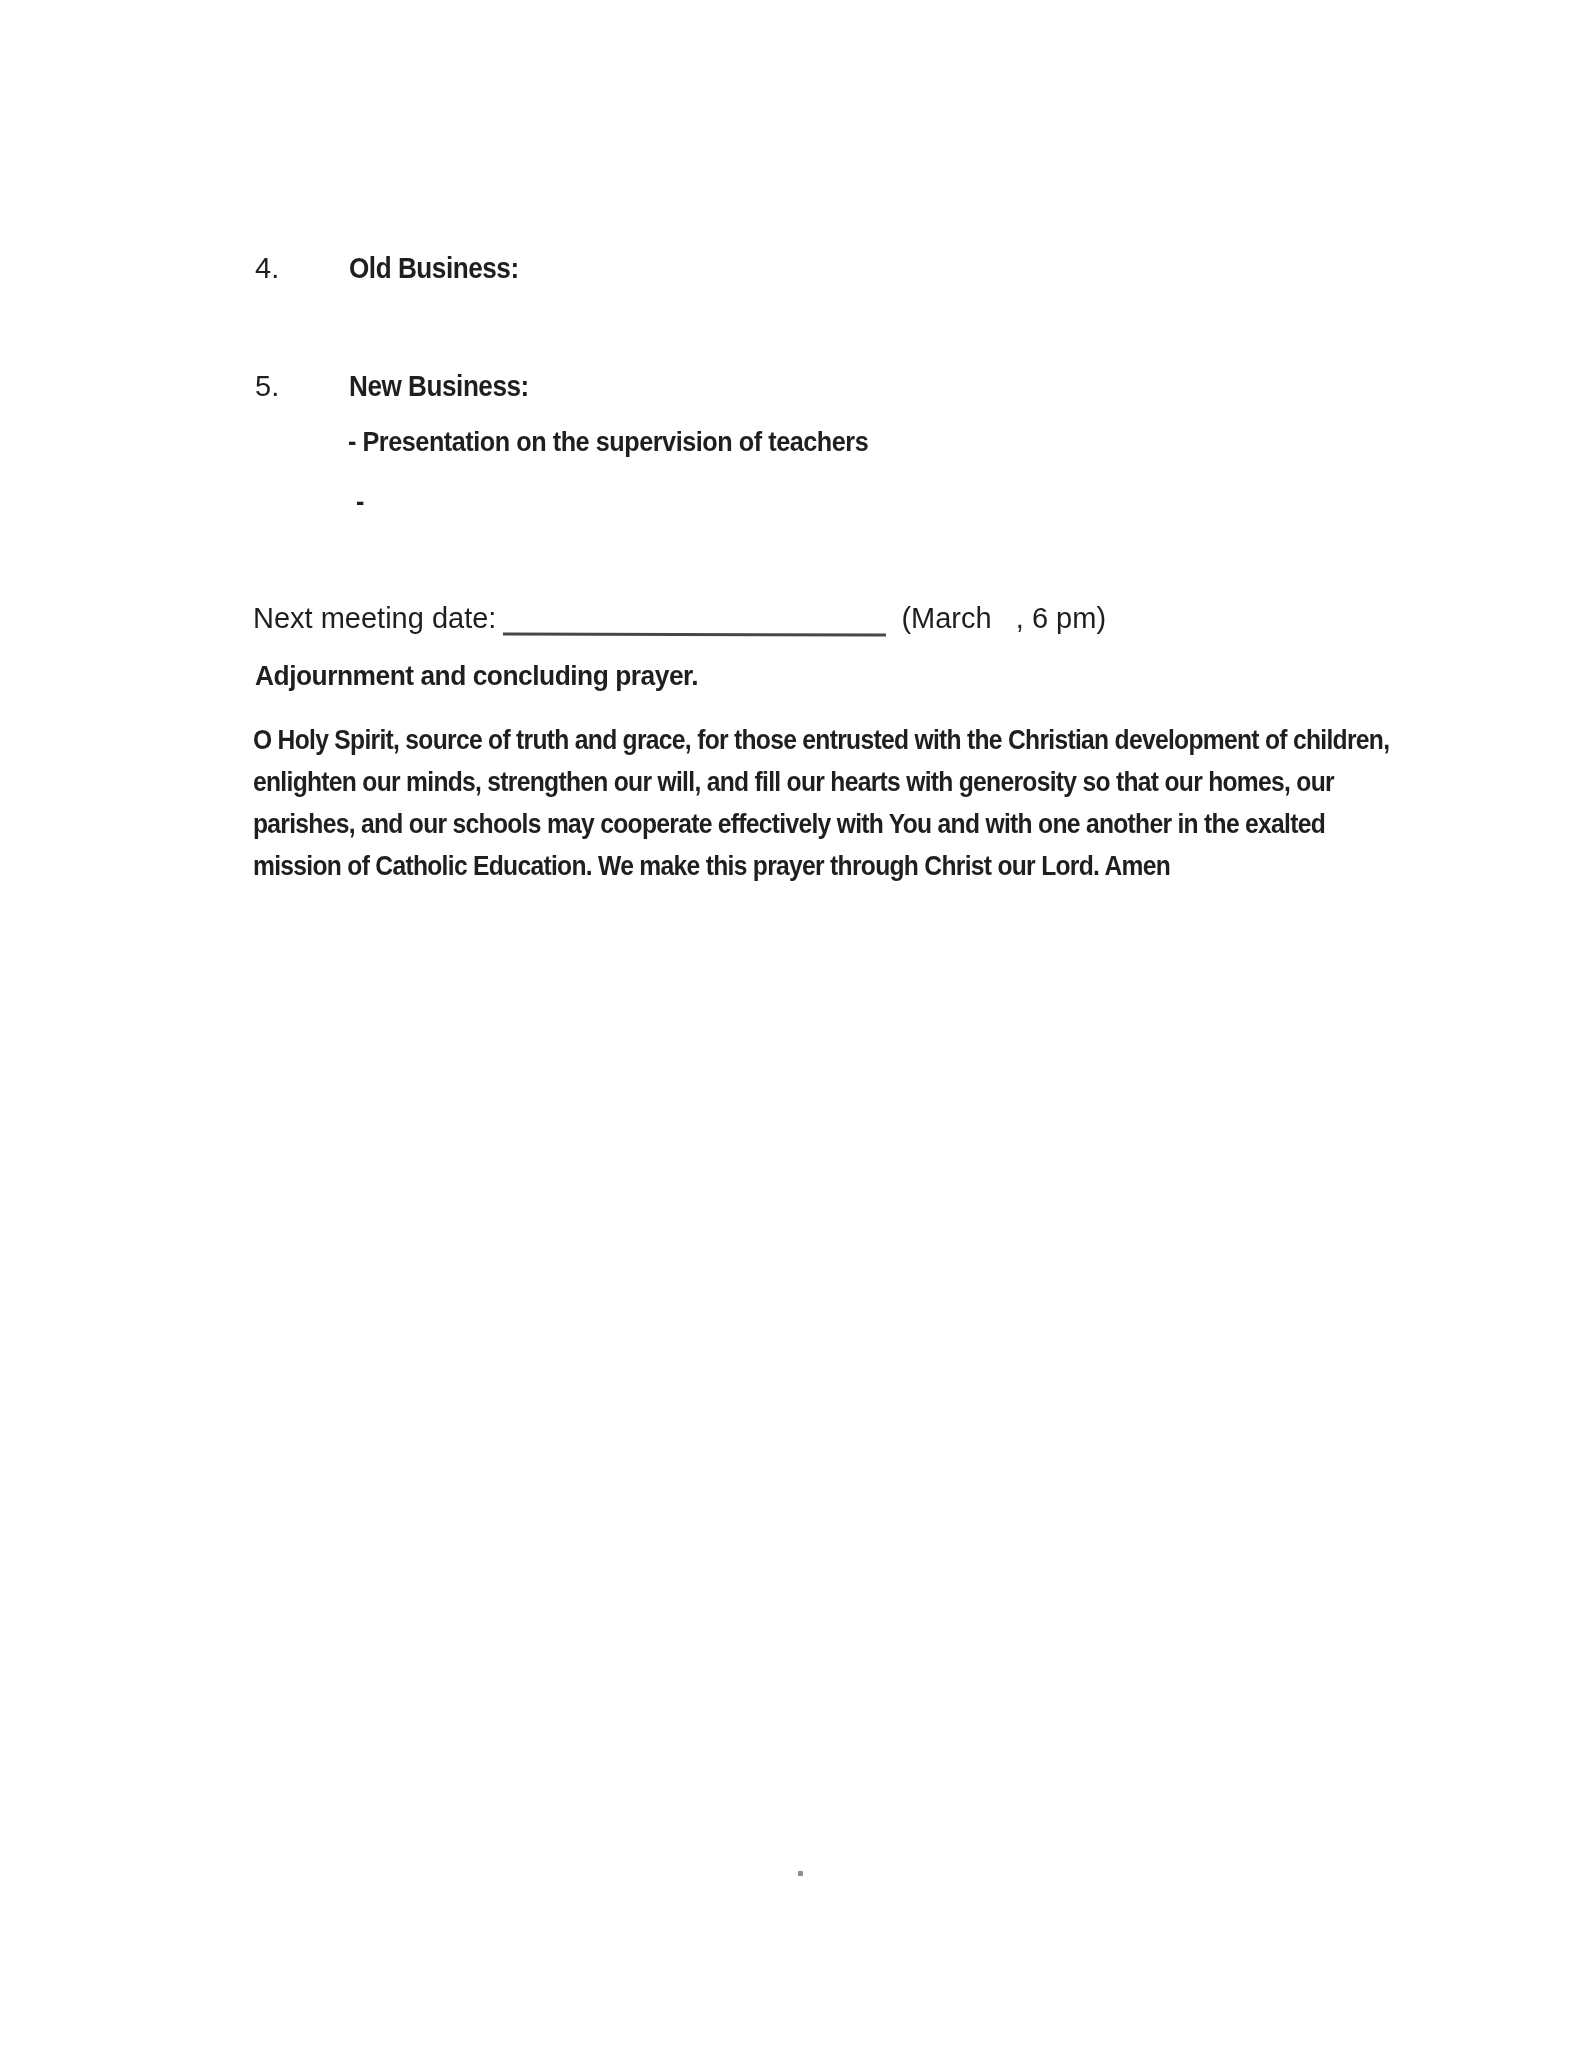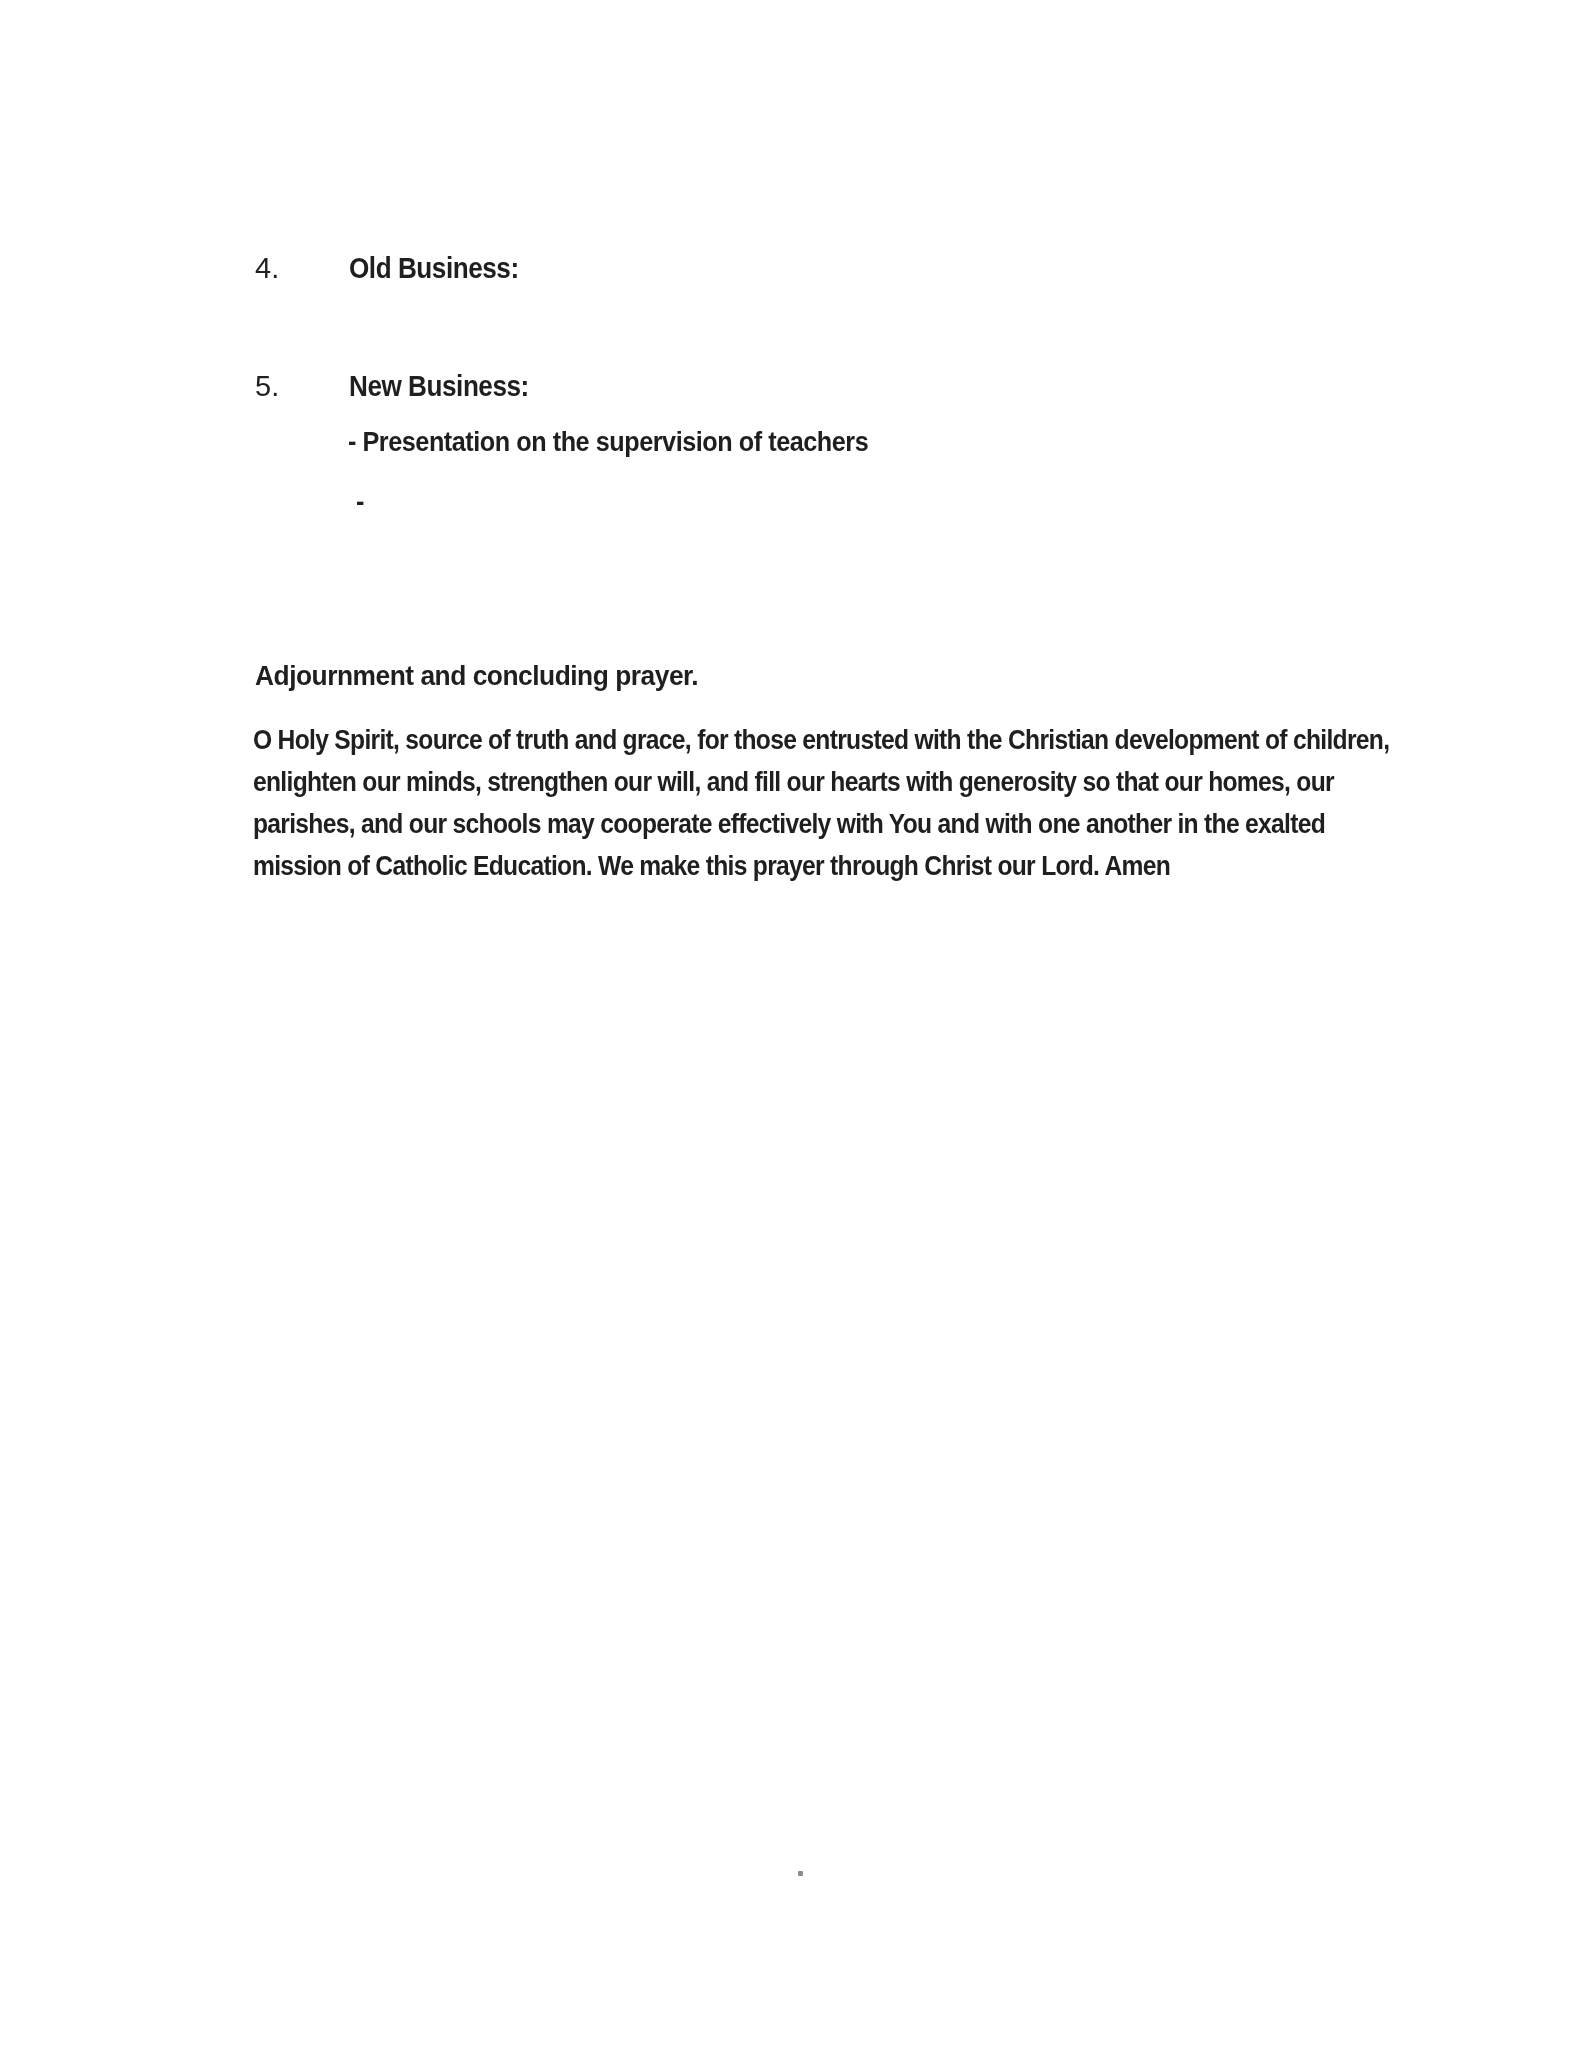"Next meeting date:" div.next-meeting-row { html: none -> <div> <span>Next meeting date:</span> <span></span> <span>(March , 6 pm)</span> </div> }
